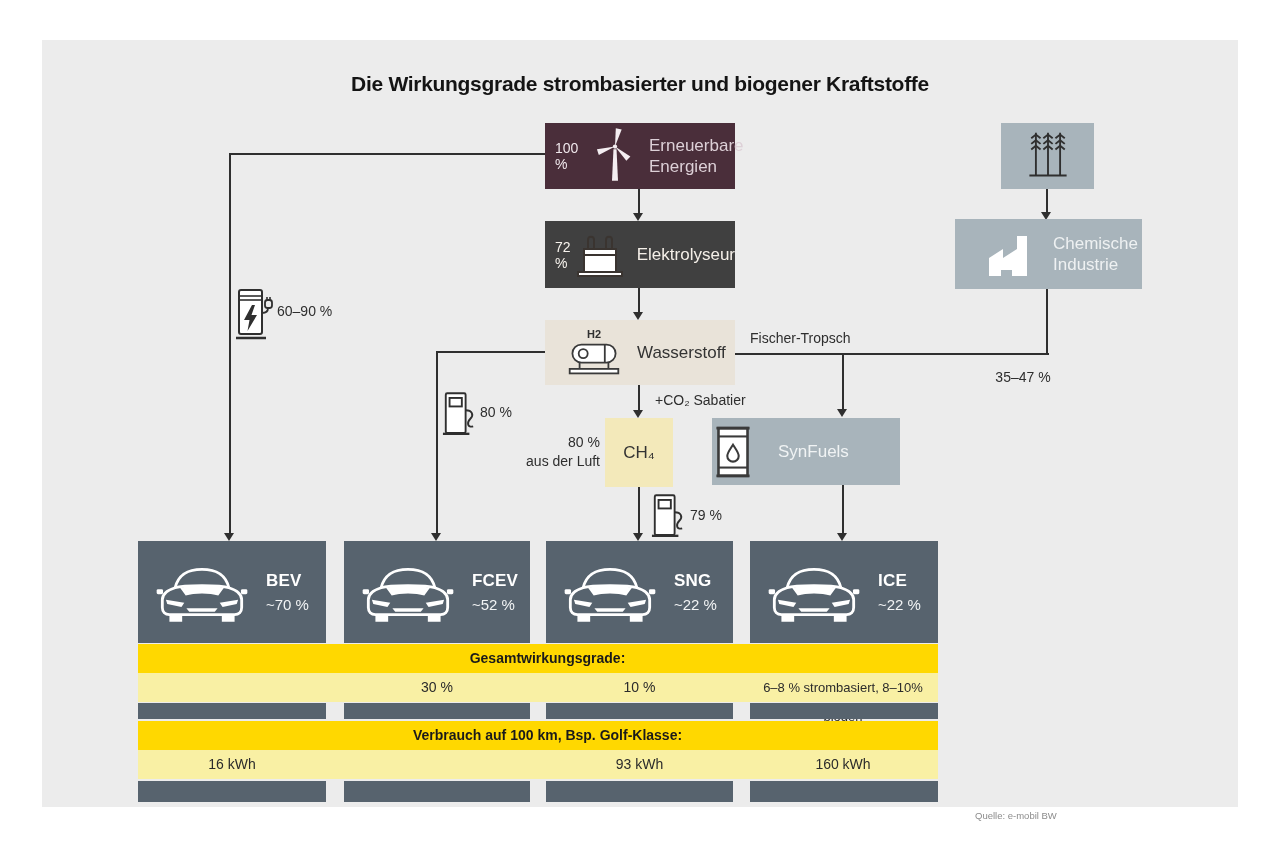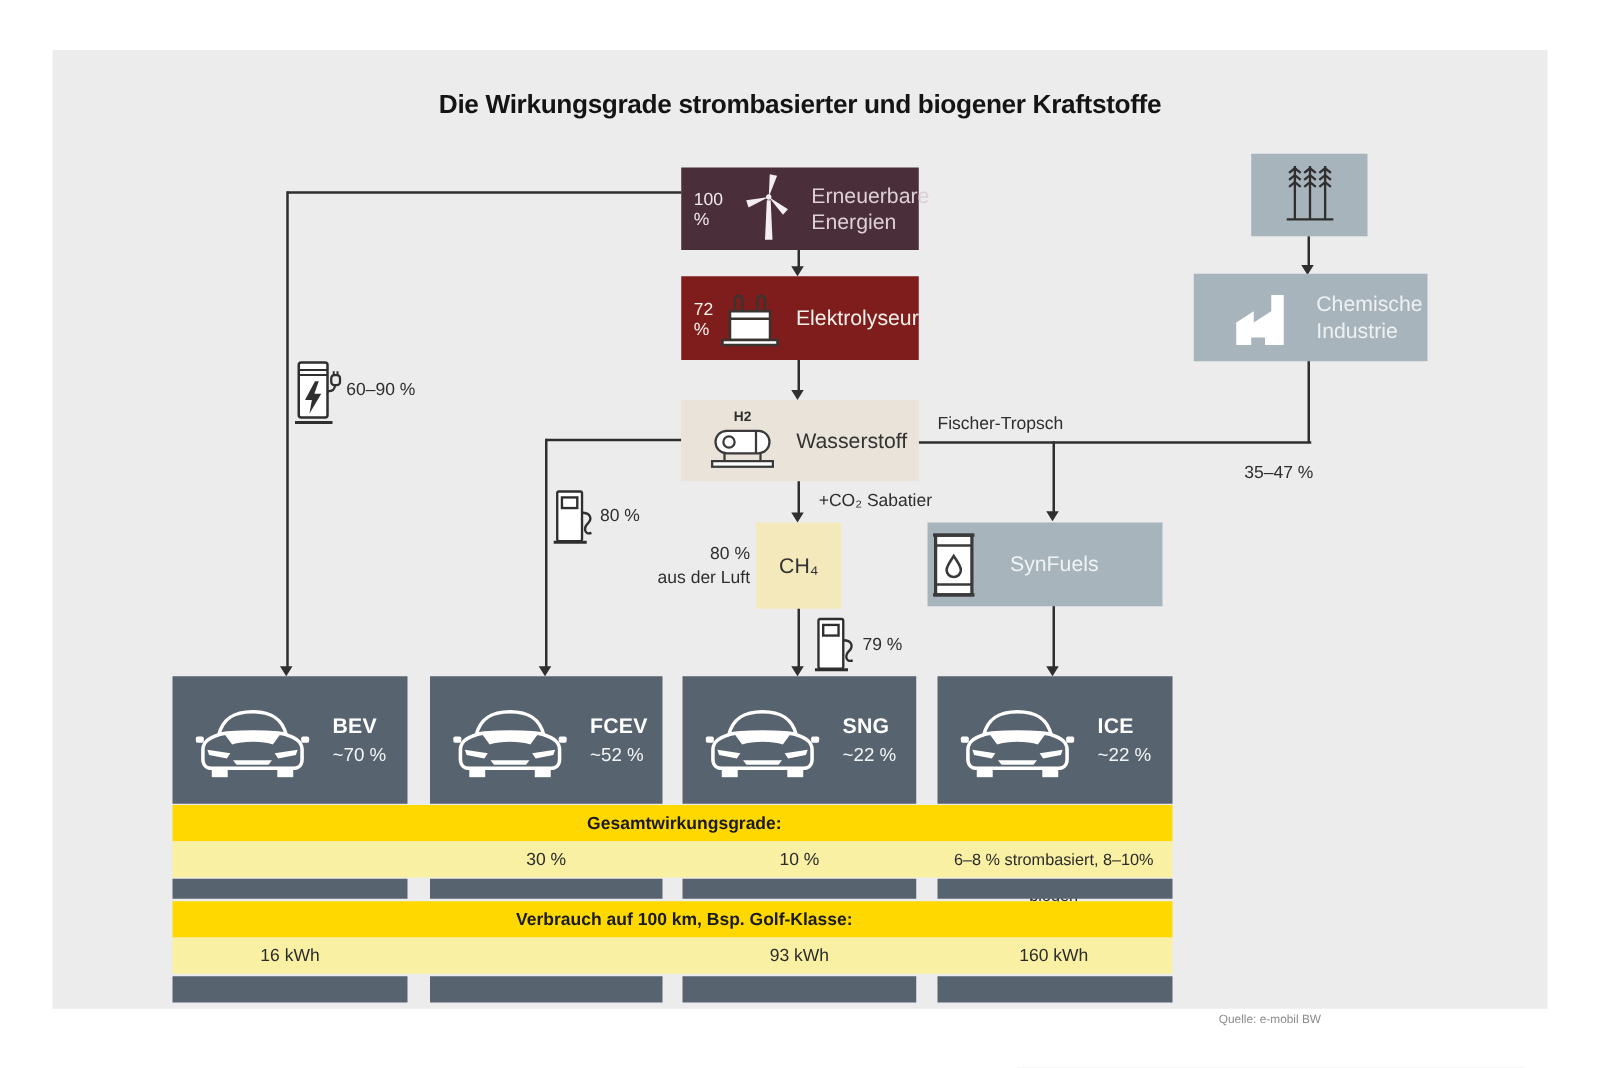"100 %" .b-renew { margin-top: 11px -> none }
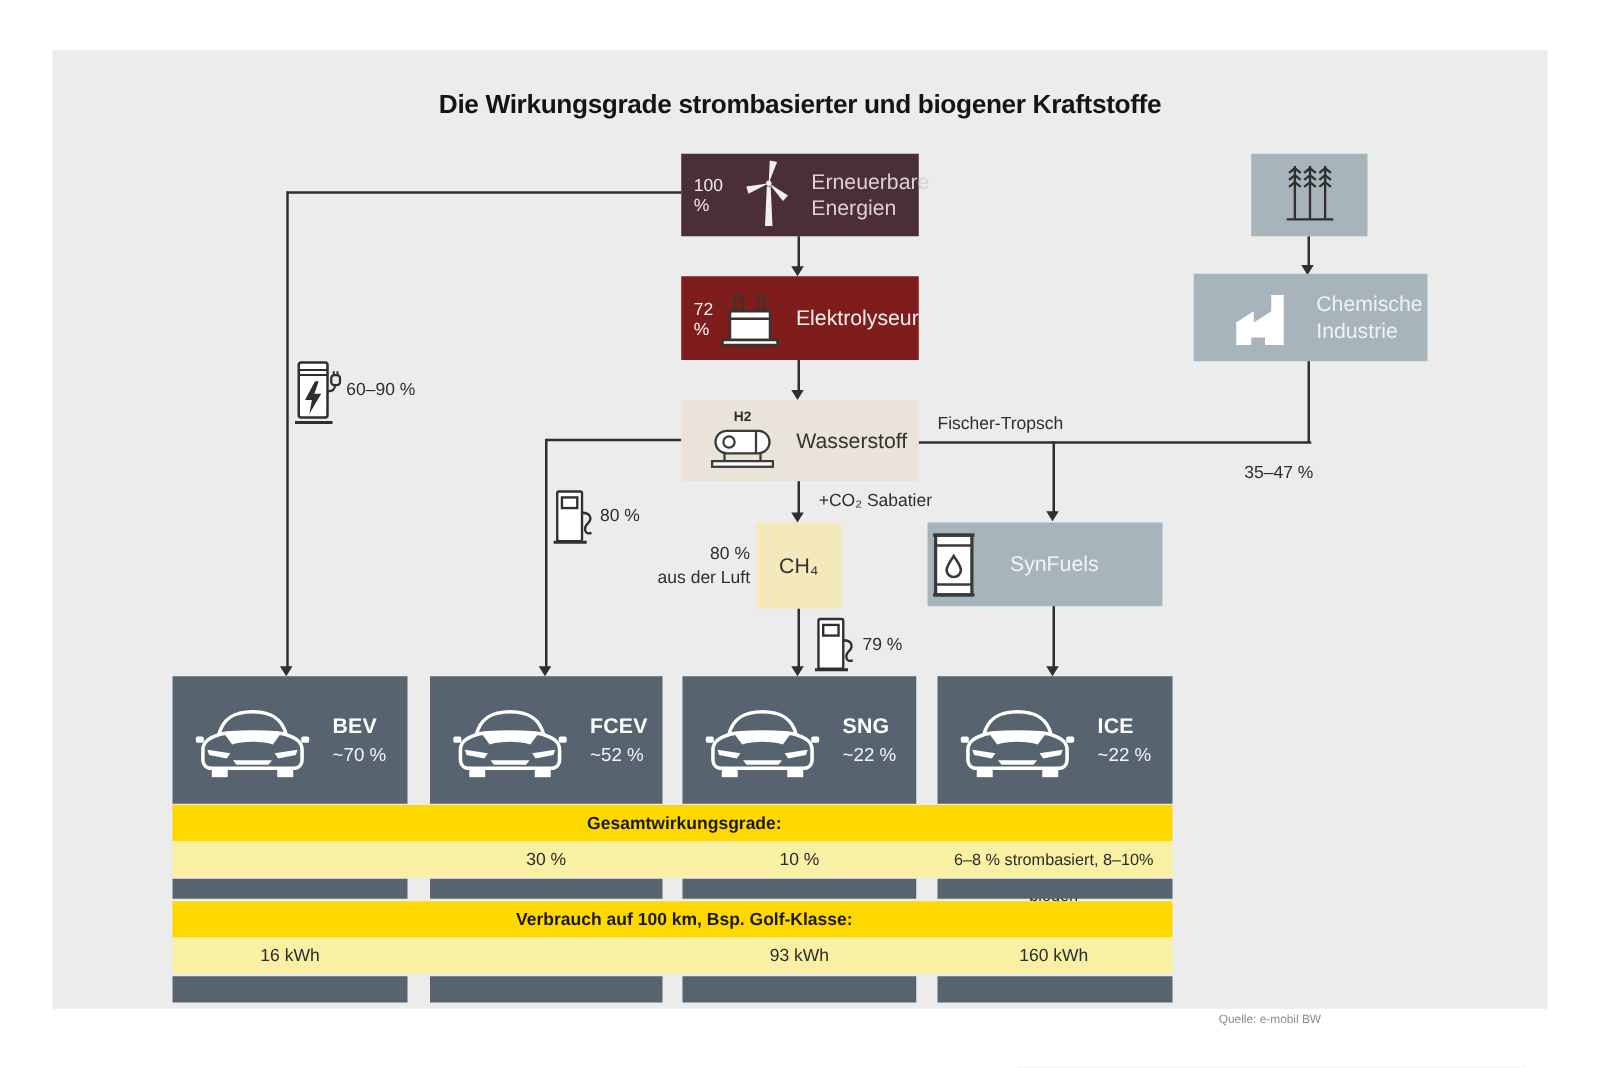"72 %" .b-elec { background: #7f1d1d -> #404040 }
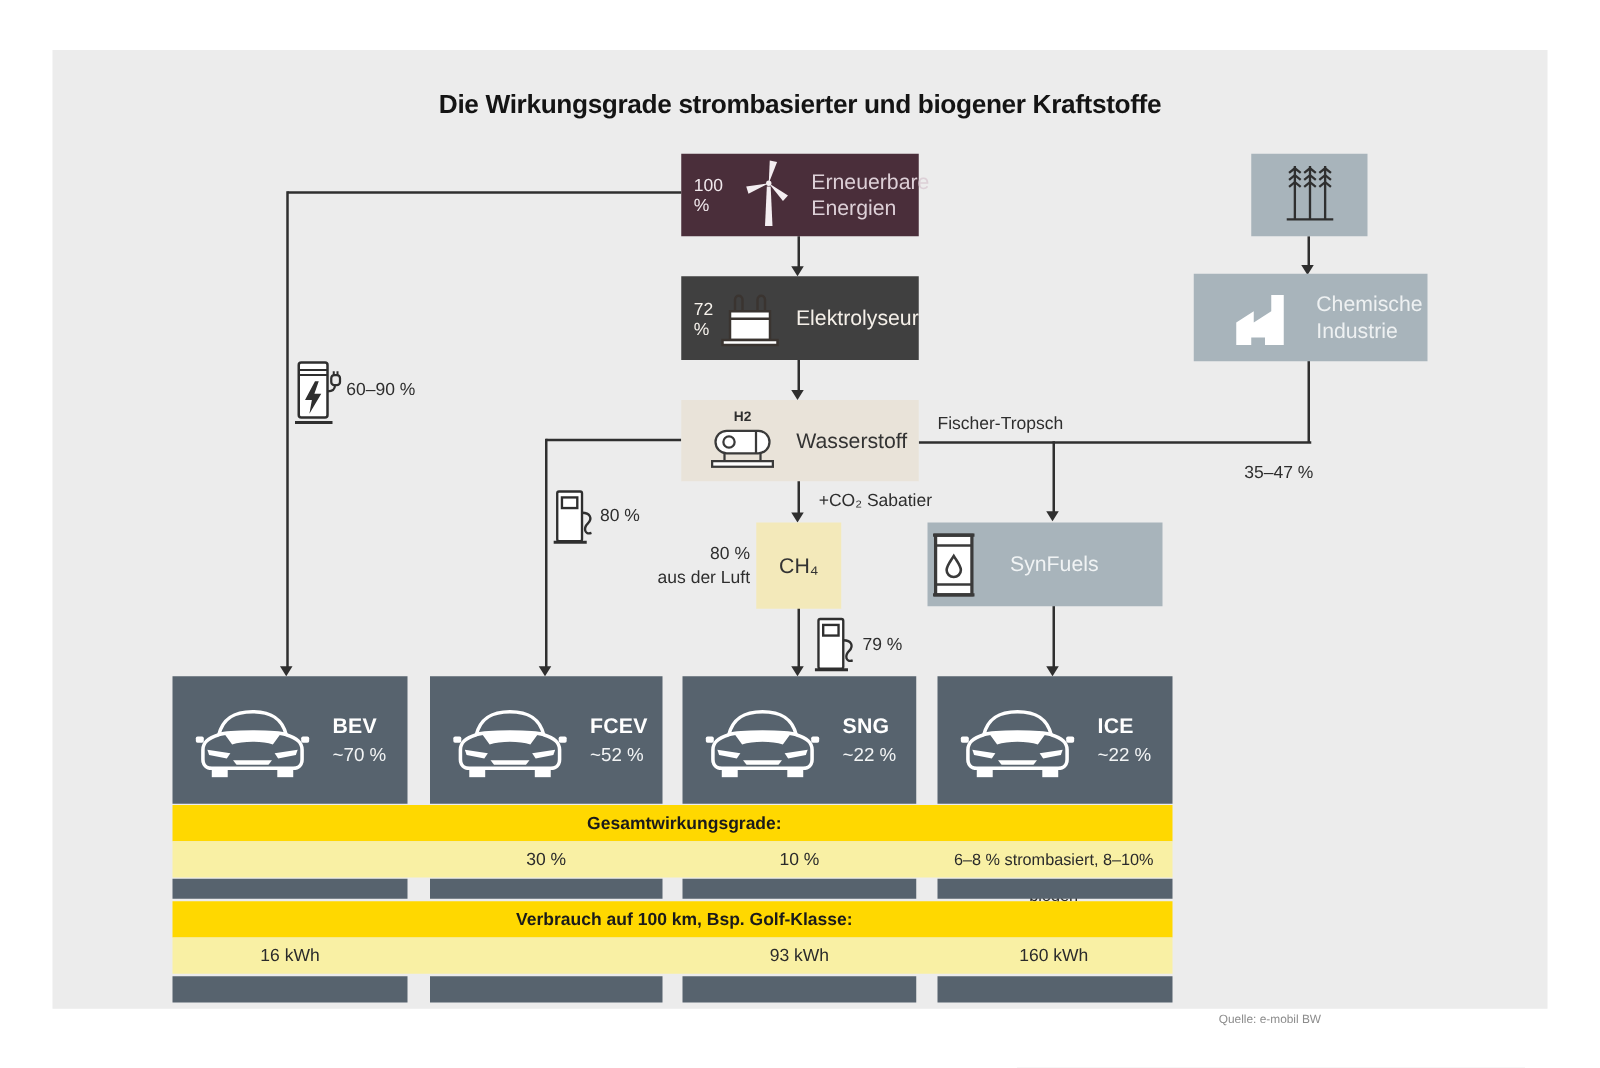"SynFuels" .b-syn { left: 742px -> 712px }
